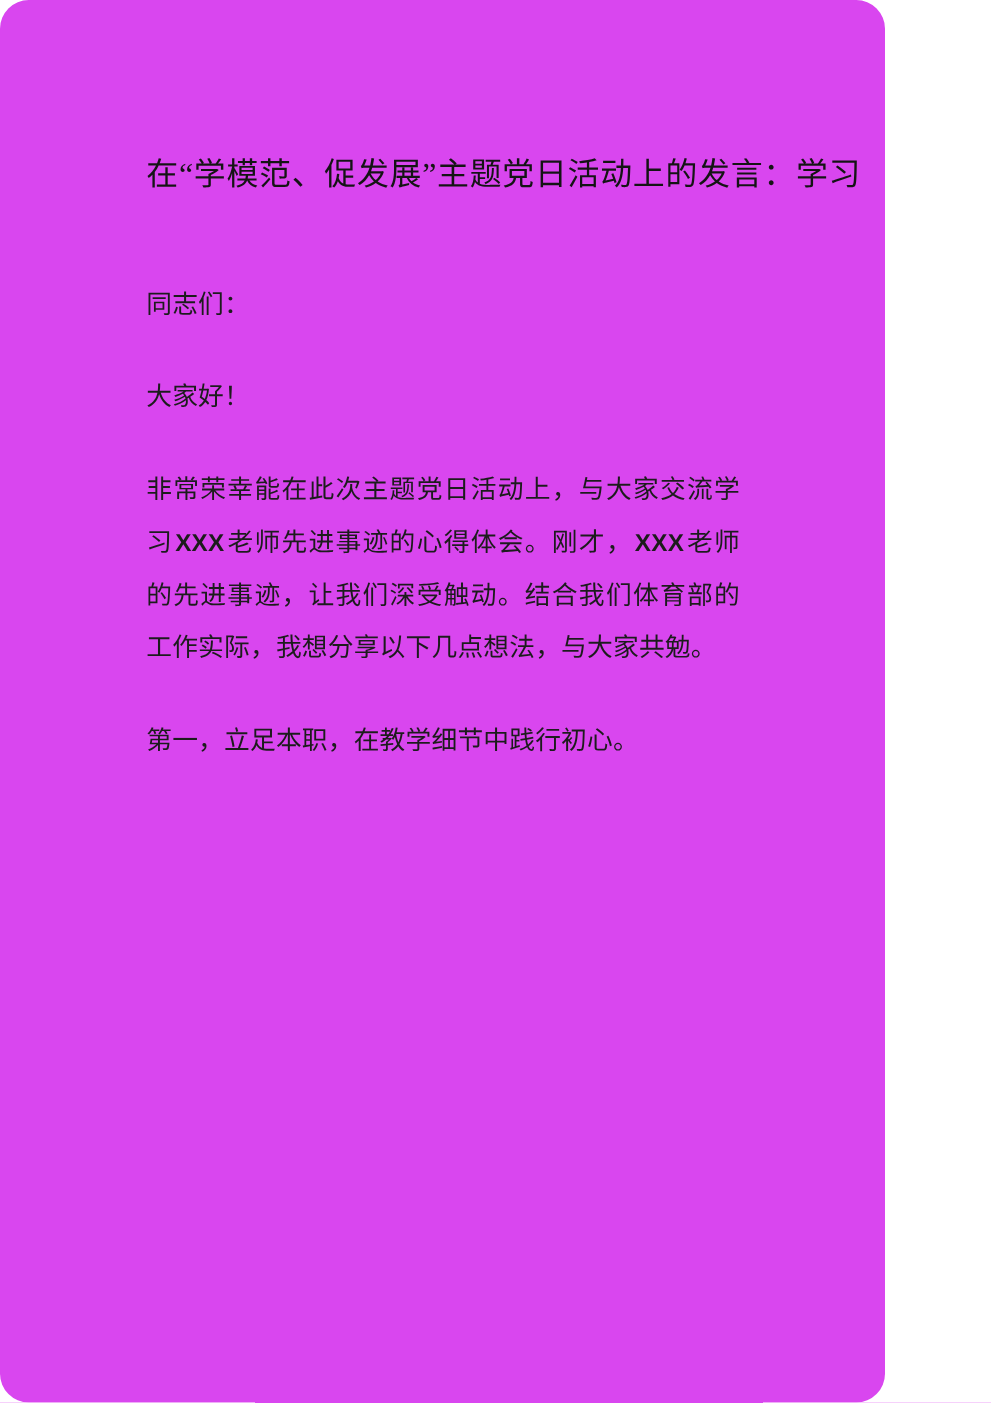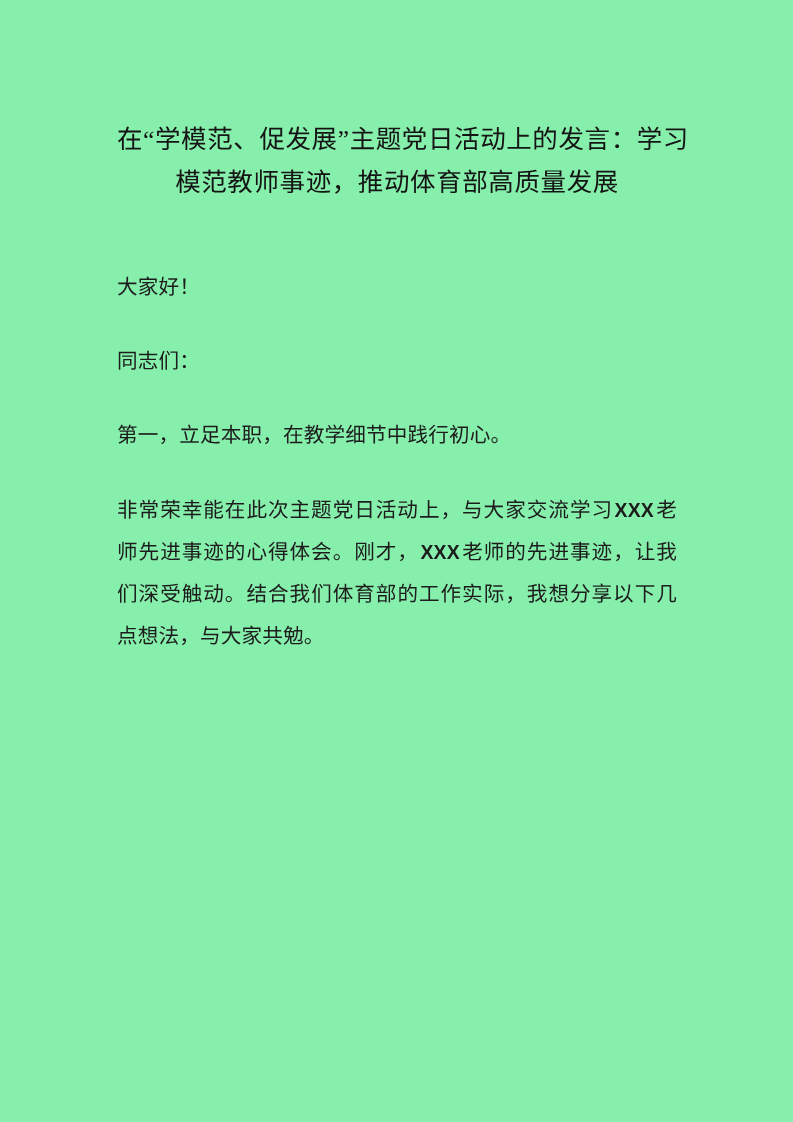"在“学模范、促发展”主题党日活动上的发言：学习" .page { background: #86efac -> #d946ef; border-radius: none -> 23px; width: 793px -> 708px }
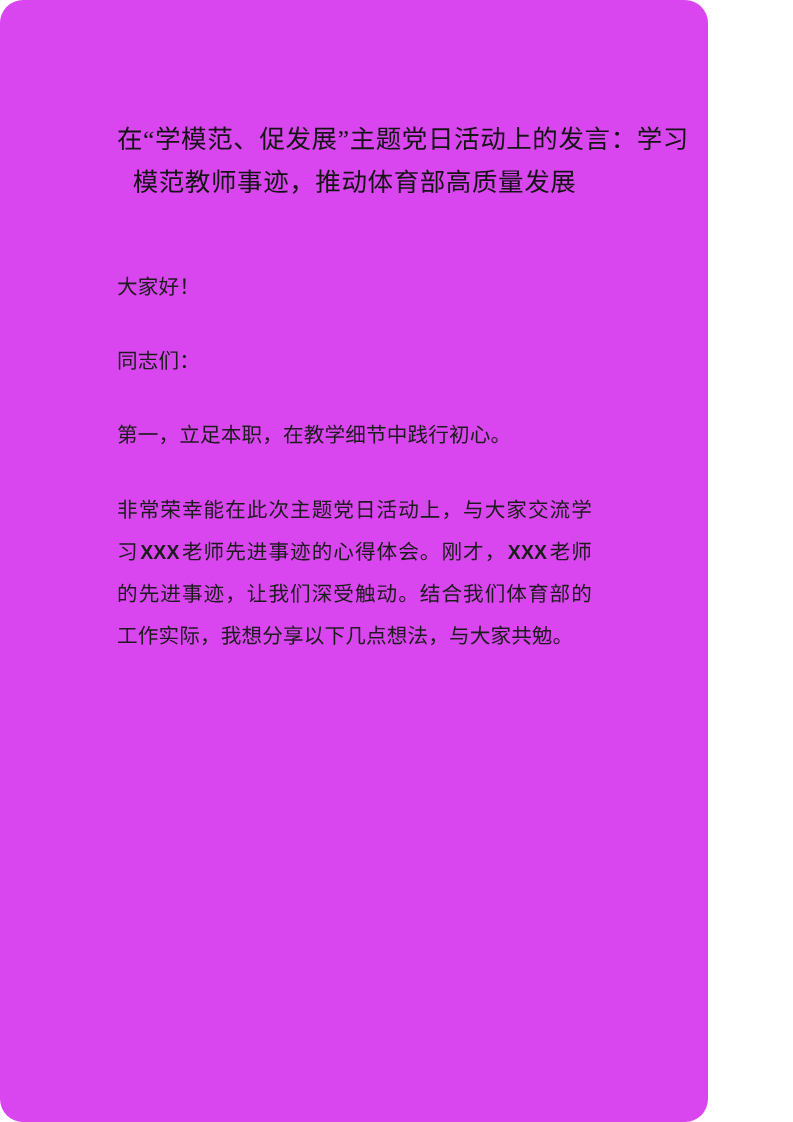"模范教师事迹，推动体育部高质量发展" span.tl { html: <span>模范教师事迹，推动体育部高质量发展</span> -> none }
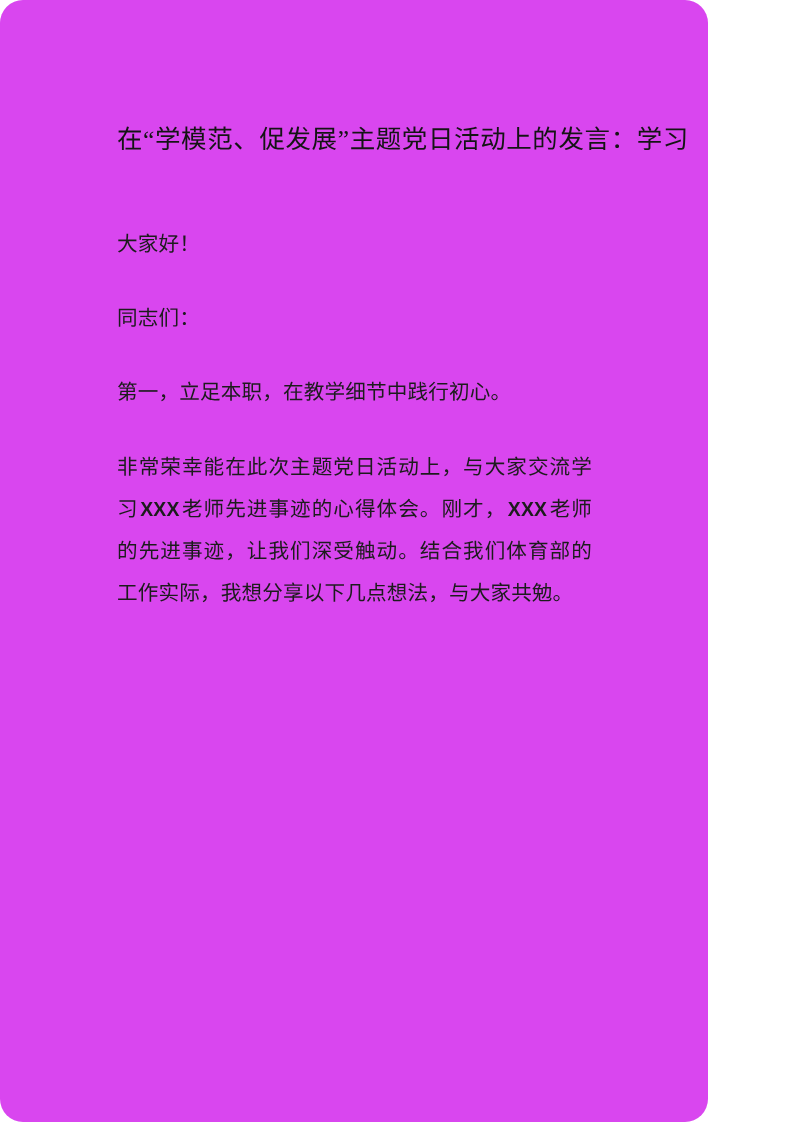"大家好！" p.para { order: before "同志们：" -> after "同志们：" }
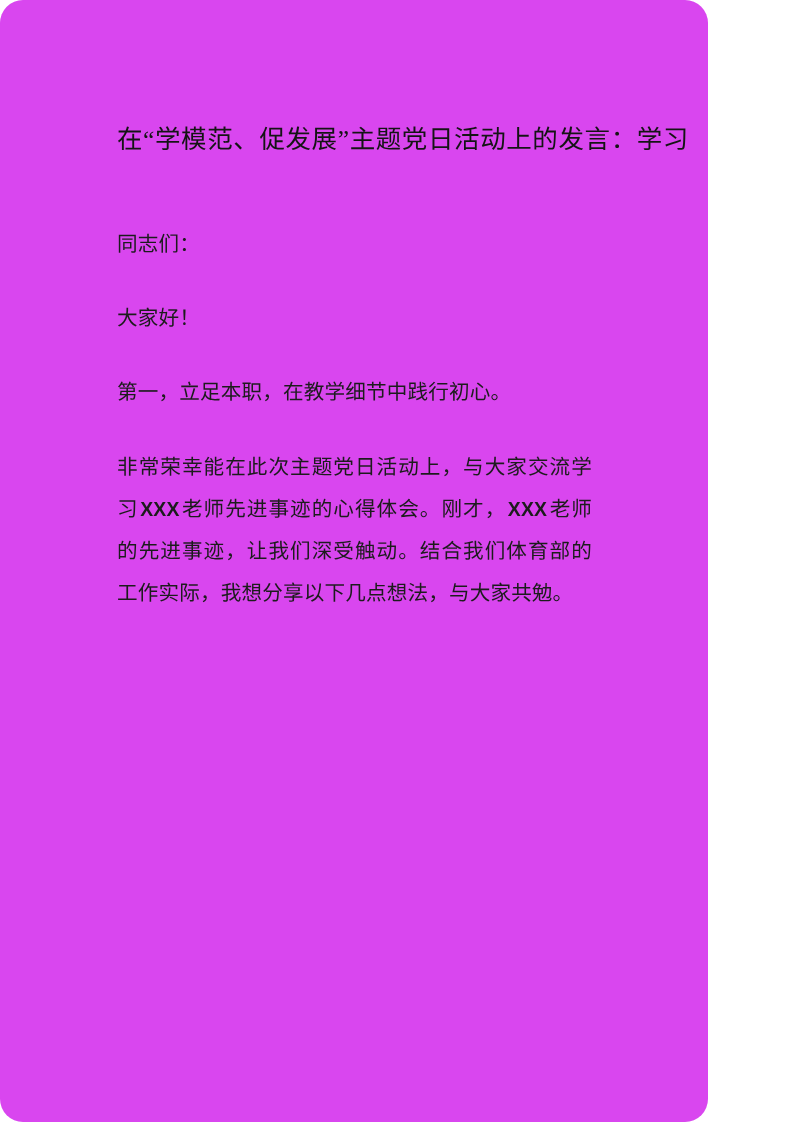"第一，立足本职，在教学细节中践行初心。" p.para { order: before "非常荣幸能在此次主题党日活动上，与大家交流学习XXX老师先进事迹的心得体会。刚才" -> after "非常荣幸能在此次主题党日活动上，与大家交流学习XXX老师先进事迹的心得体会。刚才" }
